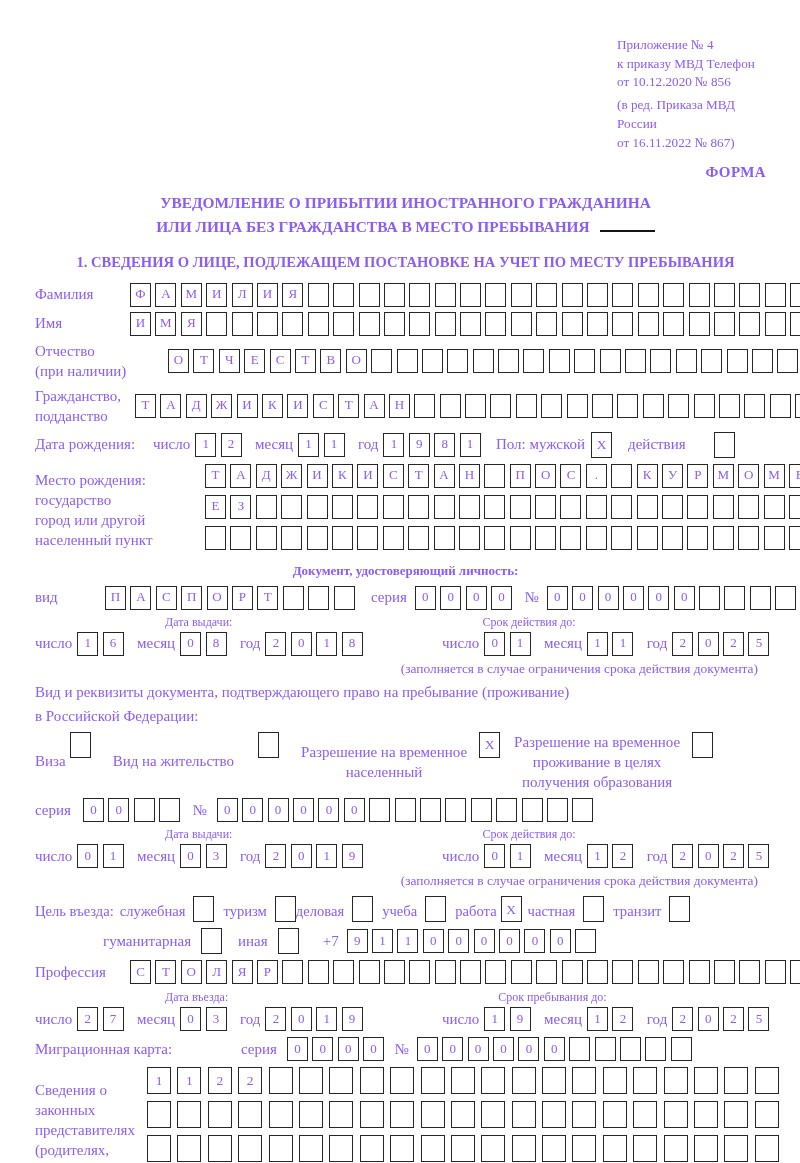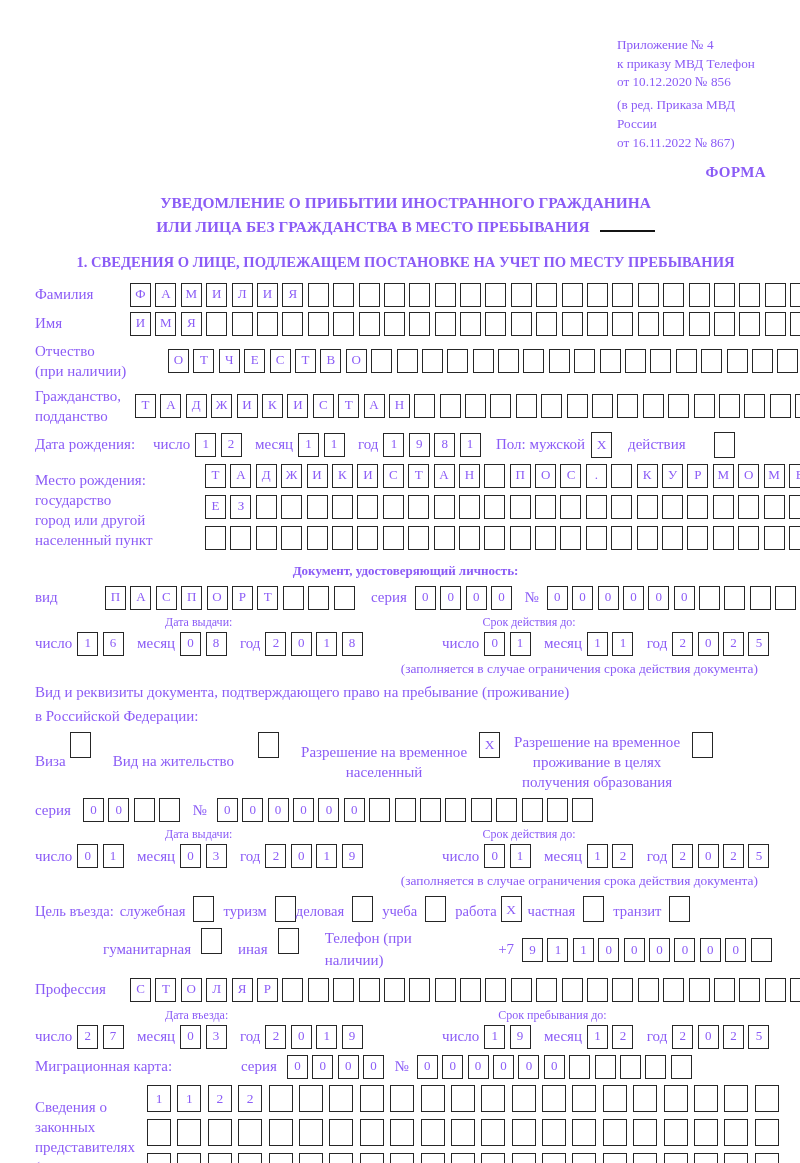"Телефон (при наличии)" span { html: <span>Телефон (при наличии)</span> -> none }
